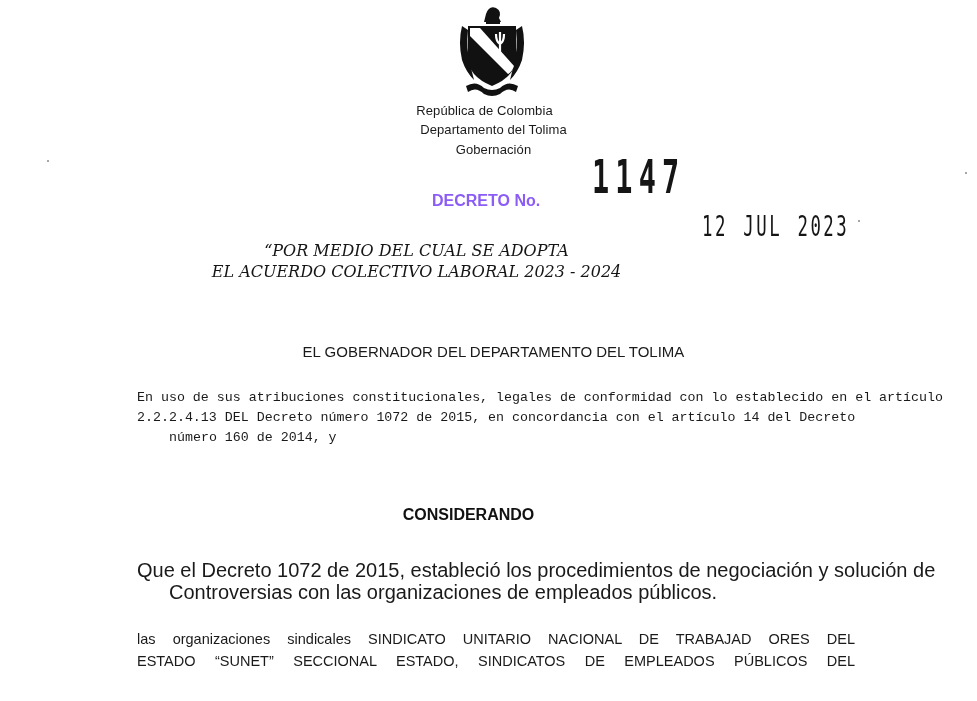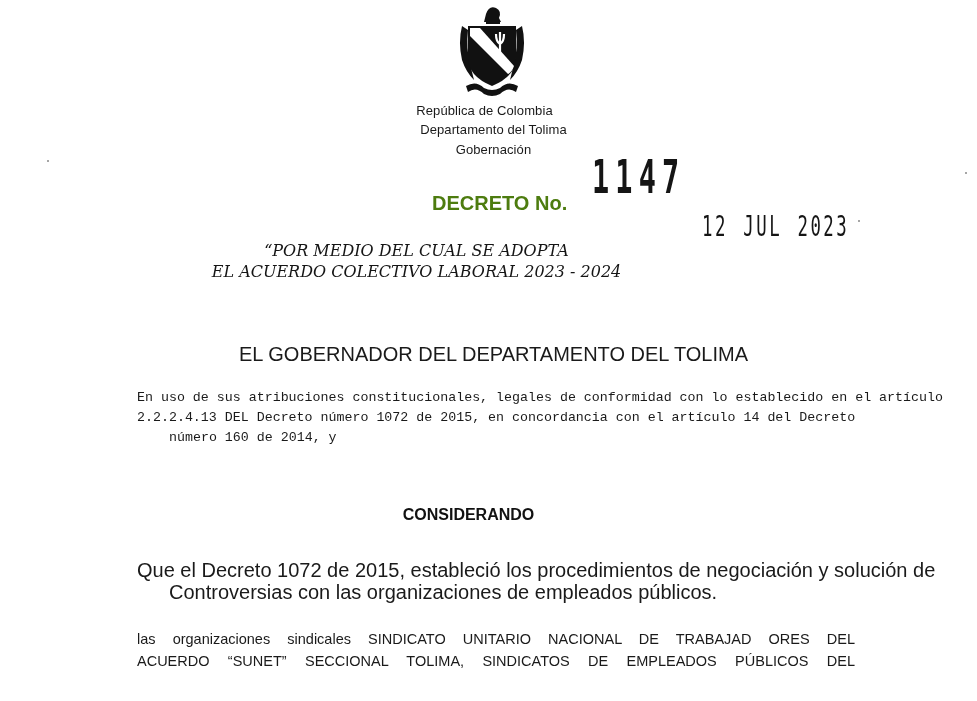"DECRETO No." .decree-label { color: #4d7c0f -> #8b5cf6; font-size: 20px -> 16px }
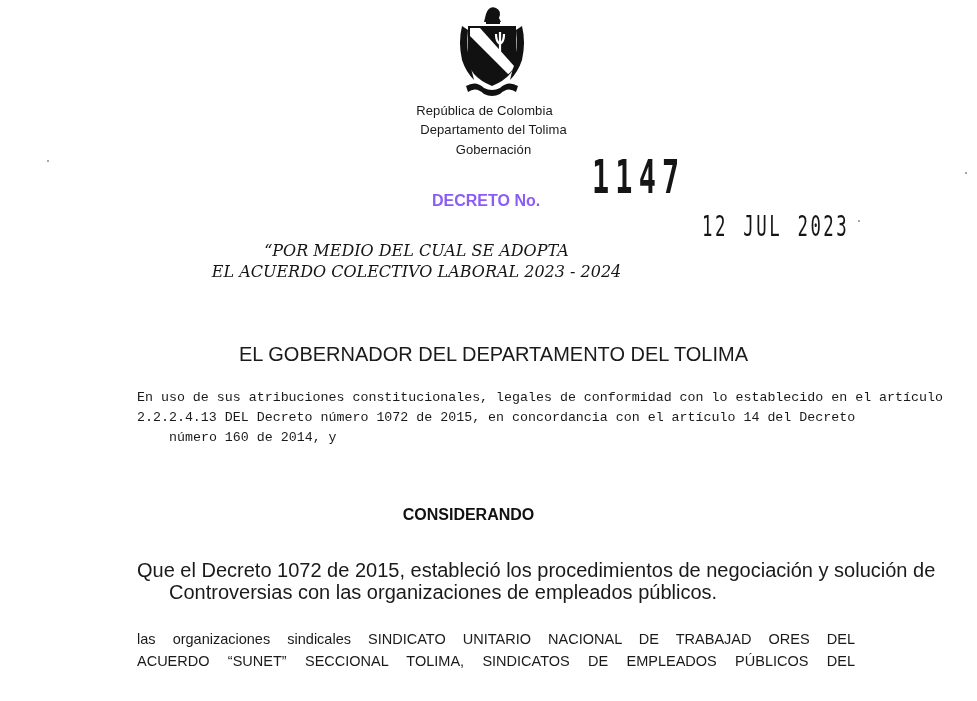"EL GOBERNADOR DEL DEPARTAMENTO DEL" .authority { font-size: 20px -> 15px }
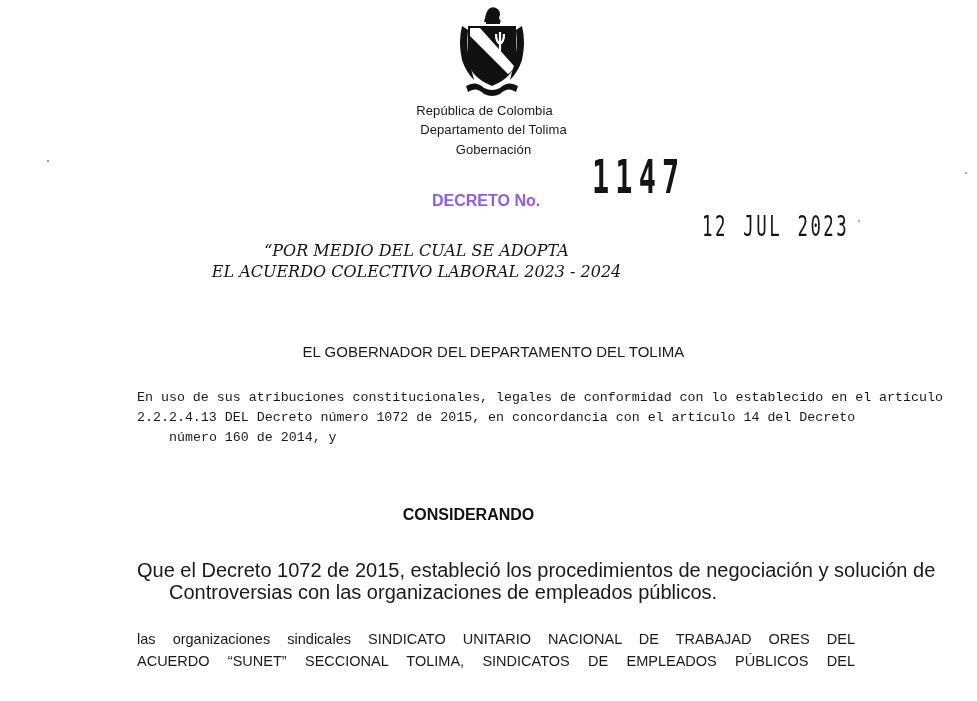"ACUERDO “SUNET” SECCIONAL TOLIMA," span.line { text: ACUERDO “SUNET” SECCIONAL TOLIMA -> ESTADO “SUNET” SECCIONAL ESTADO }
